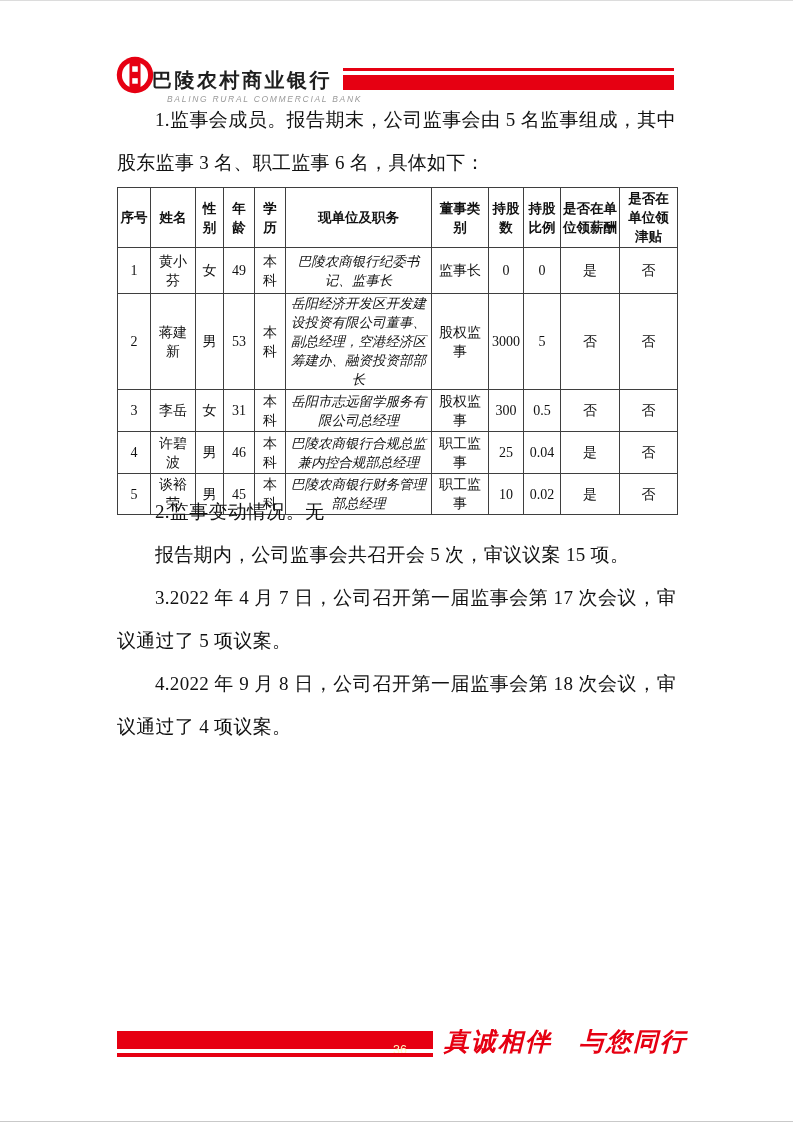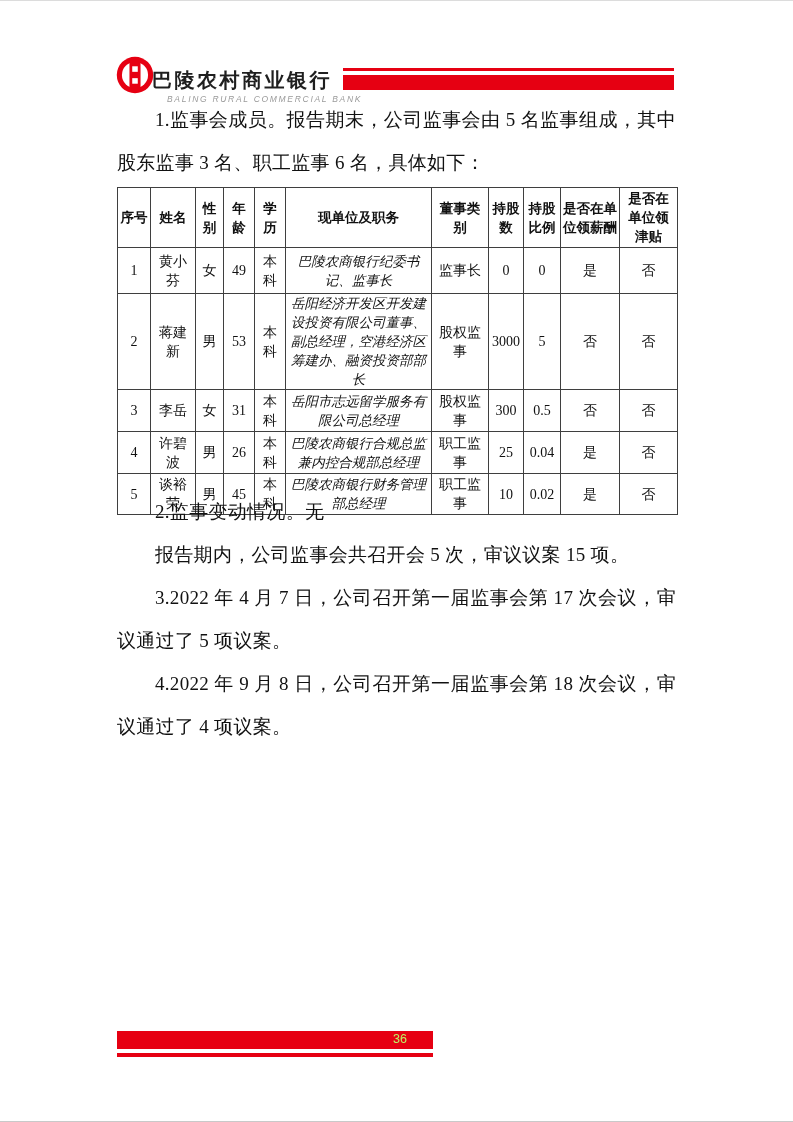"26" td { text: 26 -> 46 }
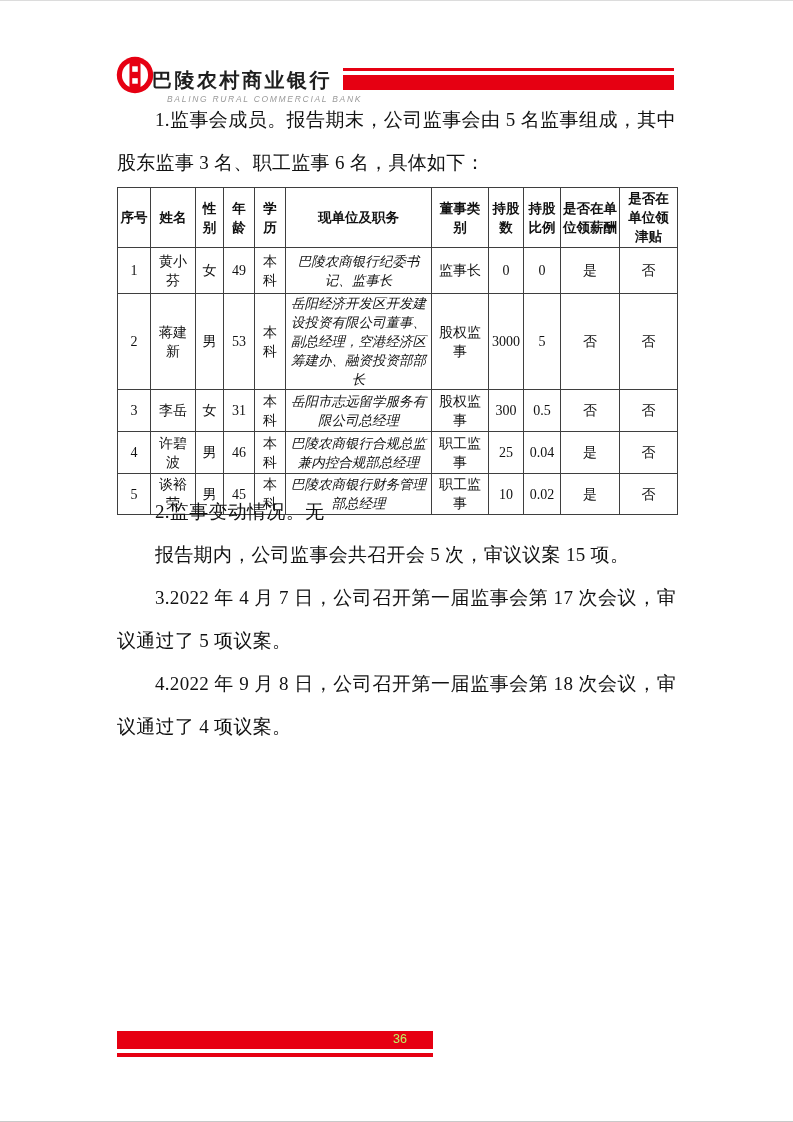"36" .pagenum { color: #bef264 -> #fef9c3; top: 1px -> 12px }
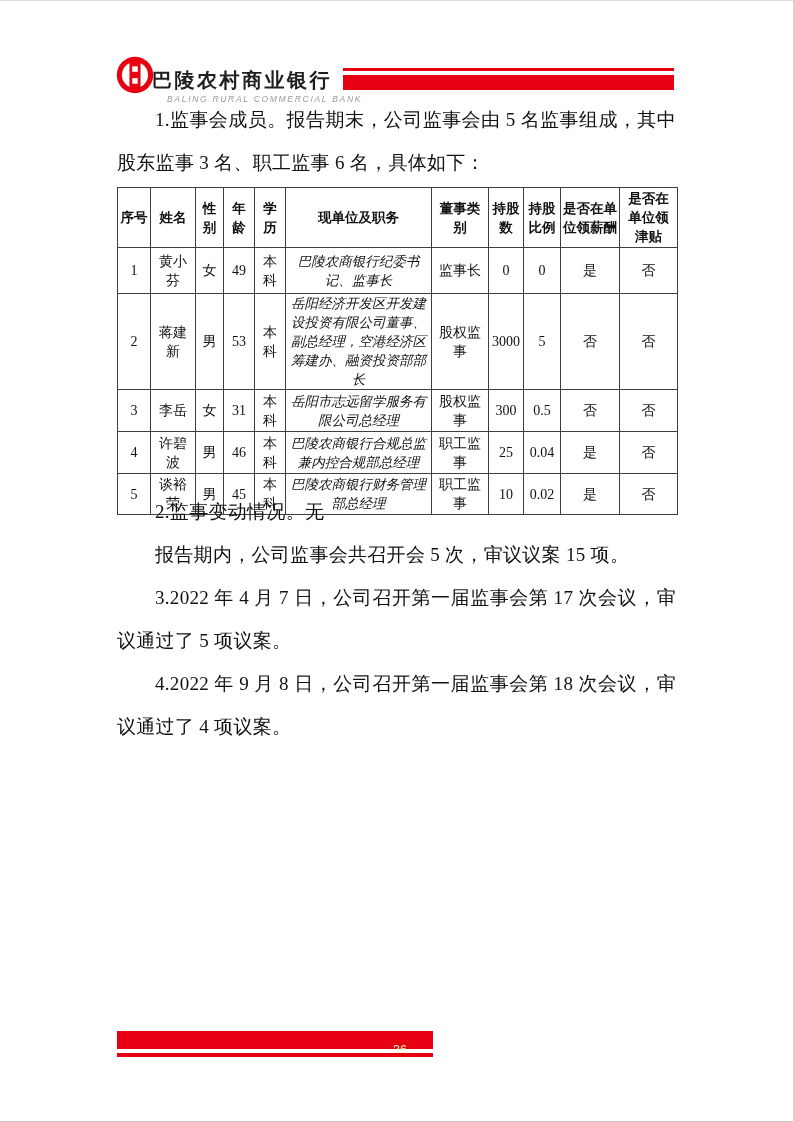"真诚相伴 与您同行" div.slogan { html: none -> <div>真诚相伴 与您同行</div> }
